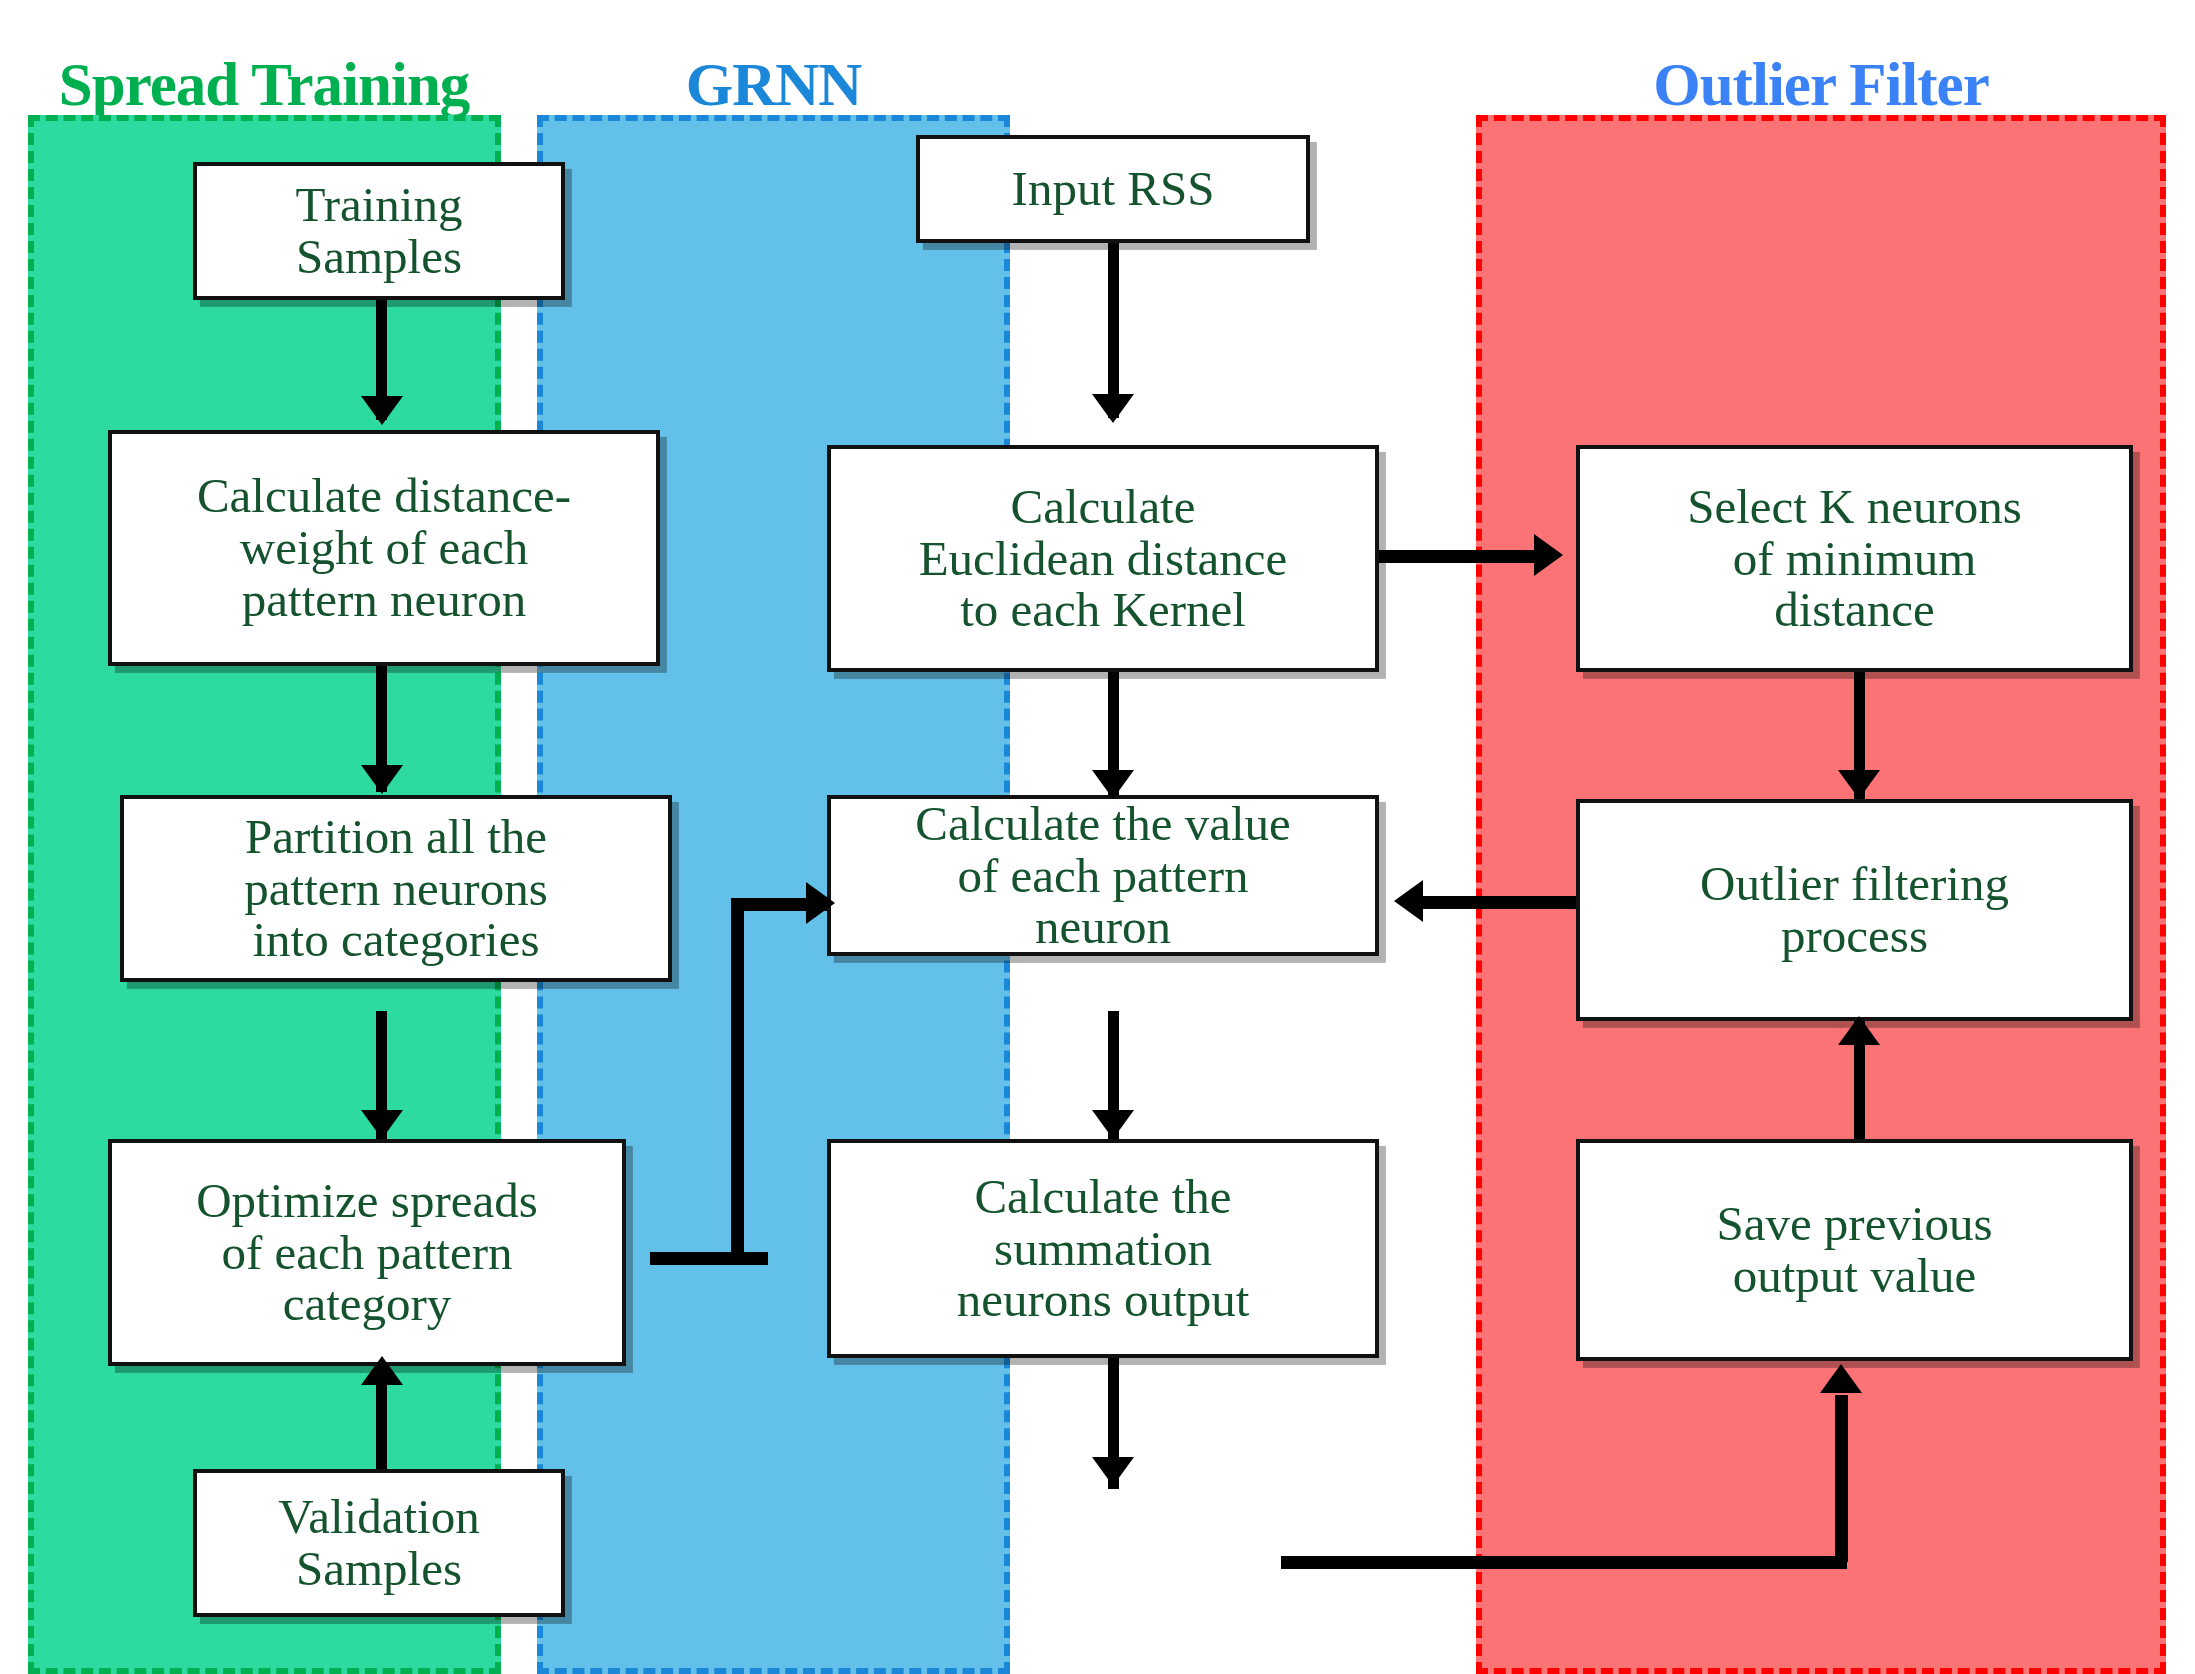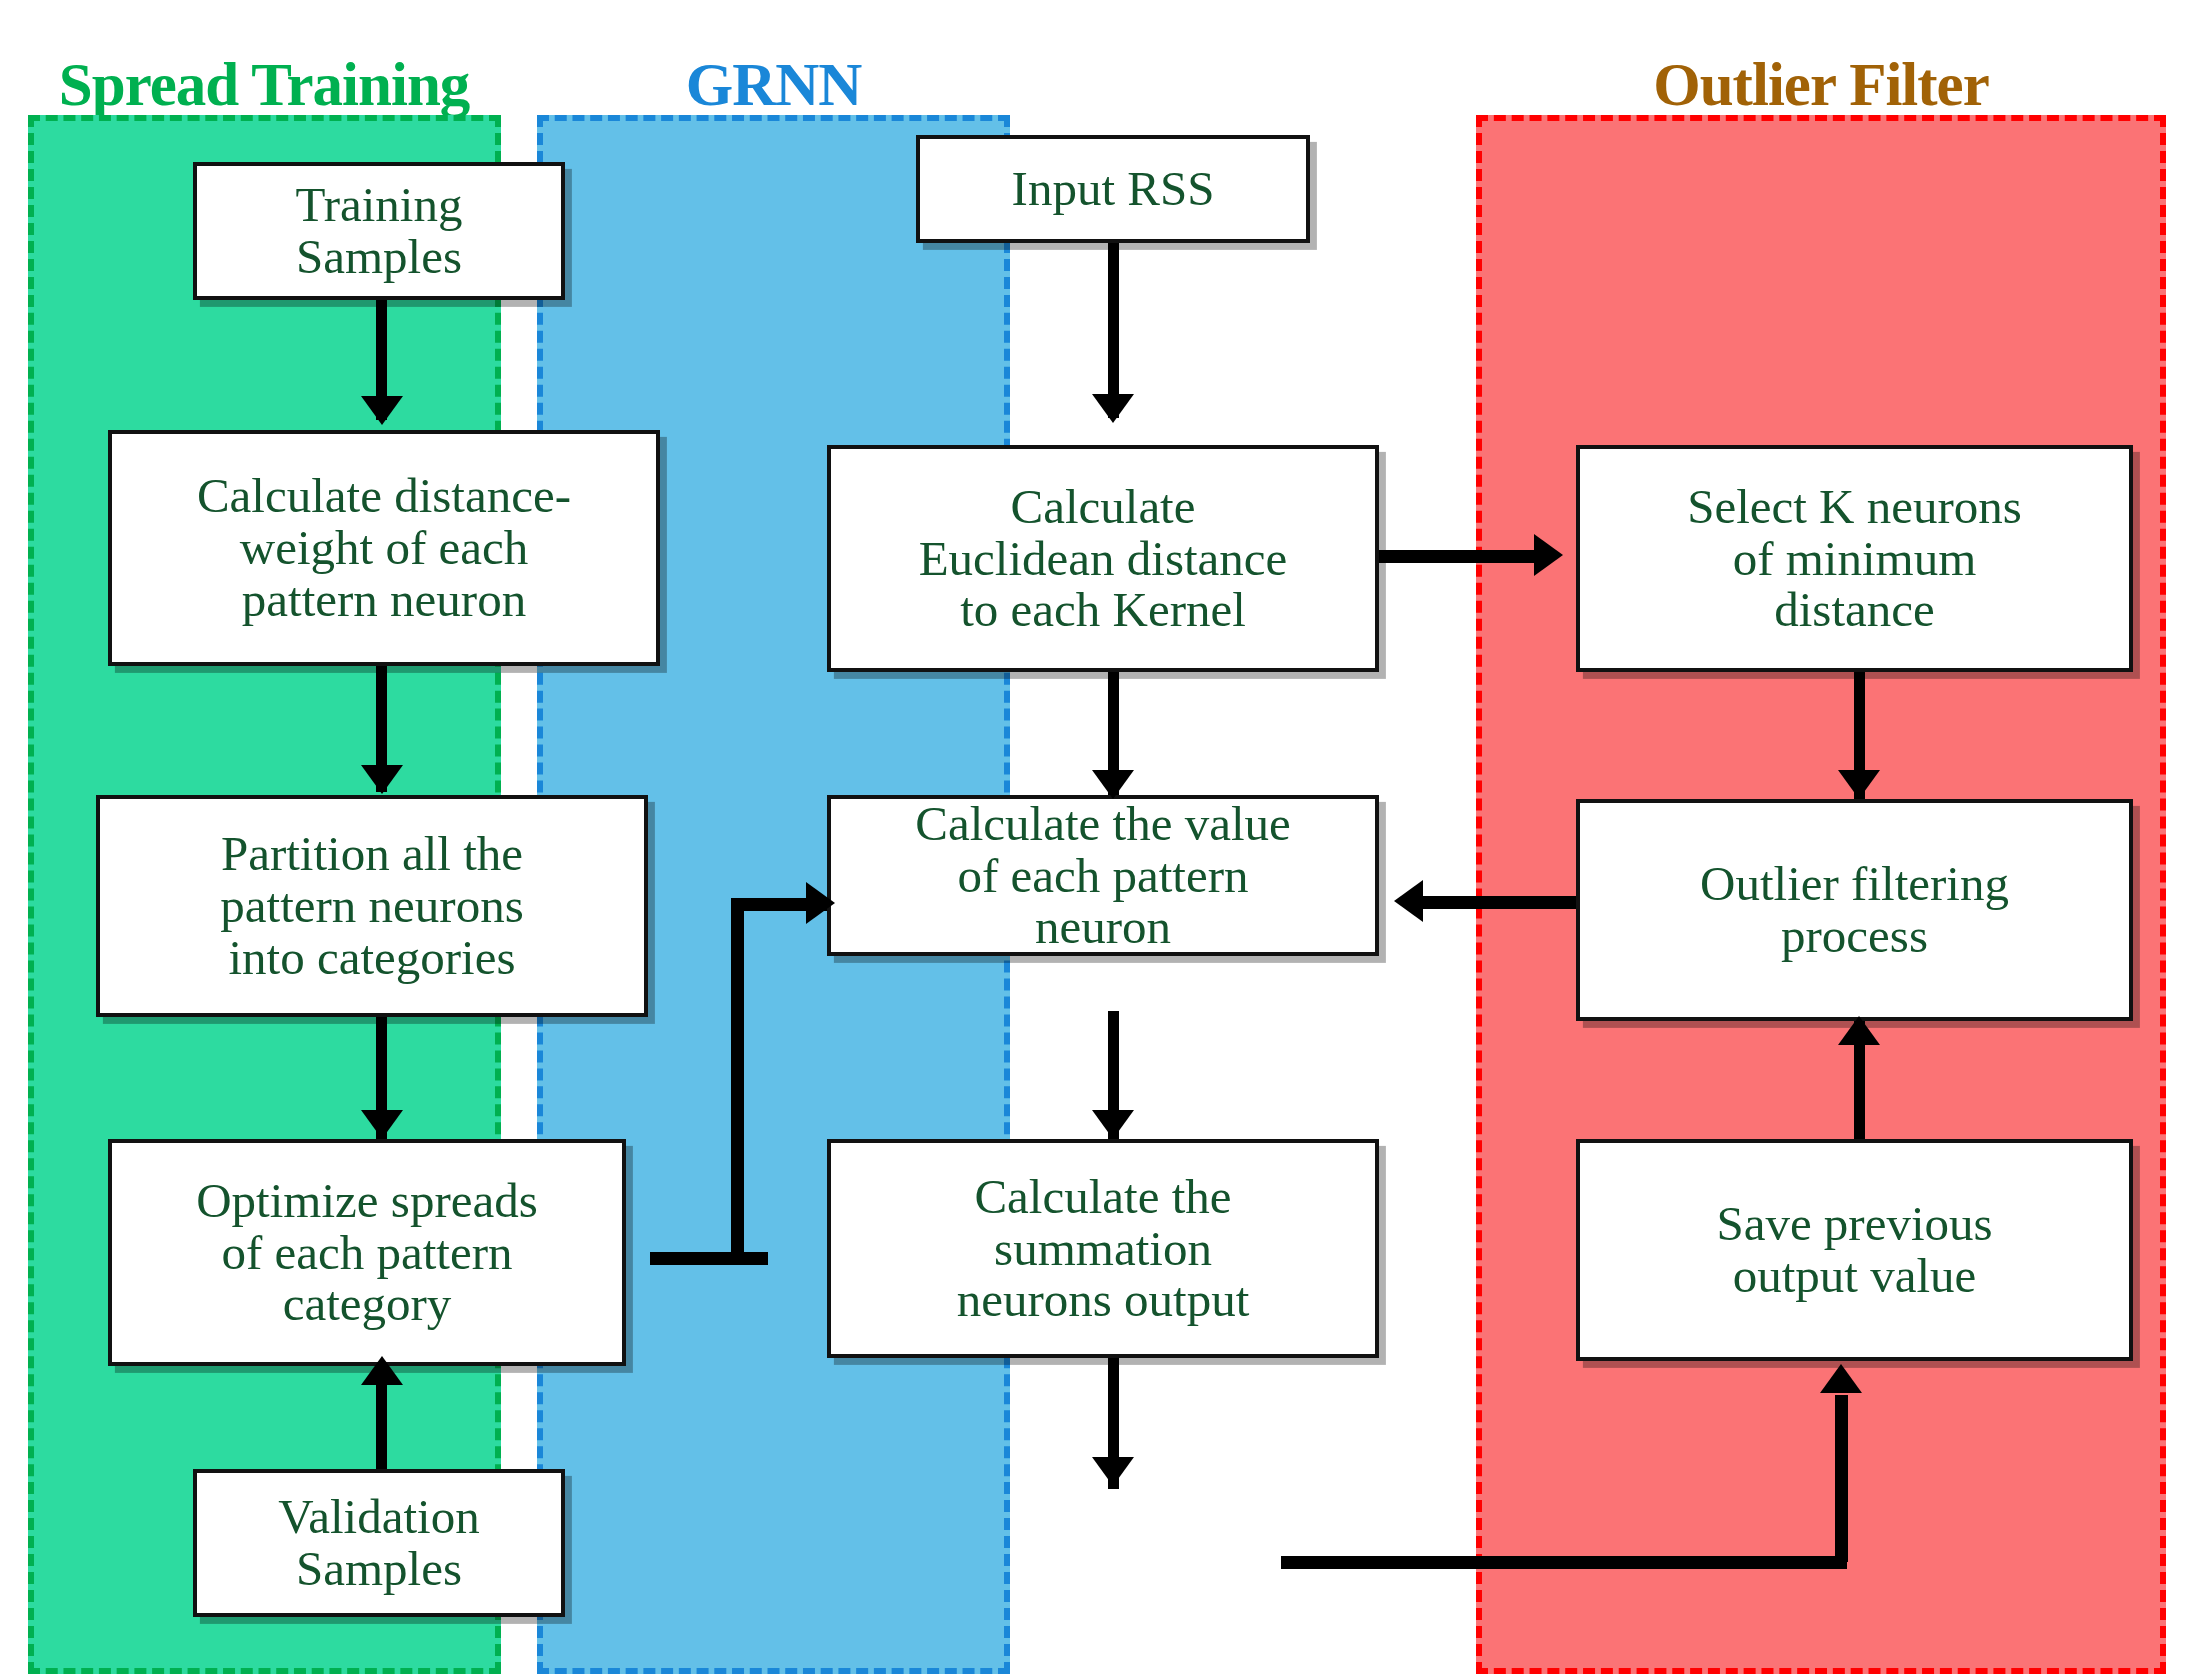"Outlier Filter" #panel-outlier .title { color: #a16207 -> #3b82f6 }
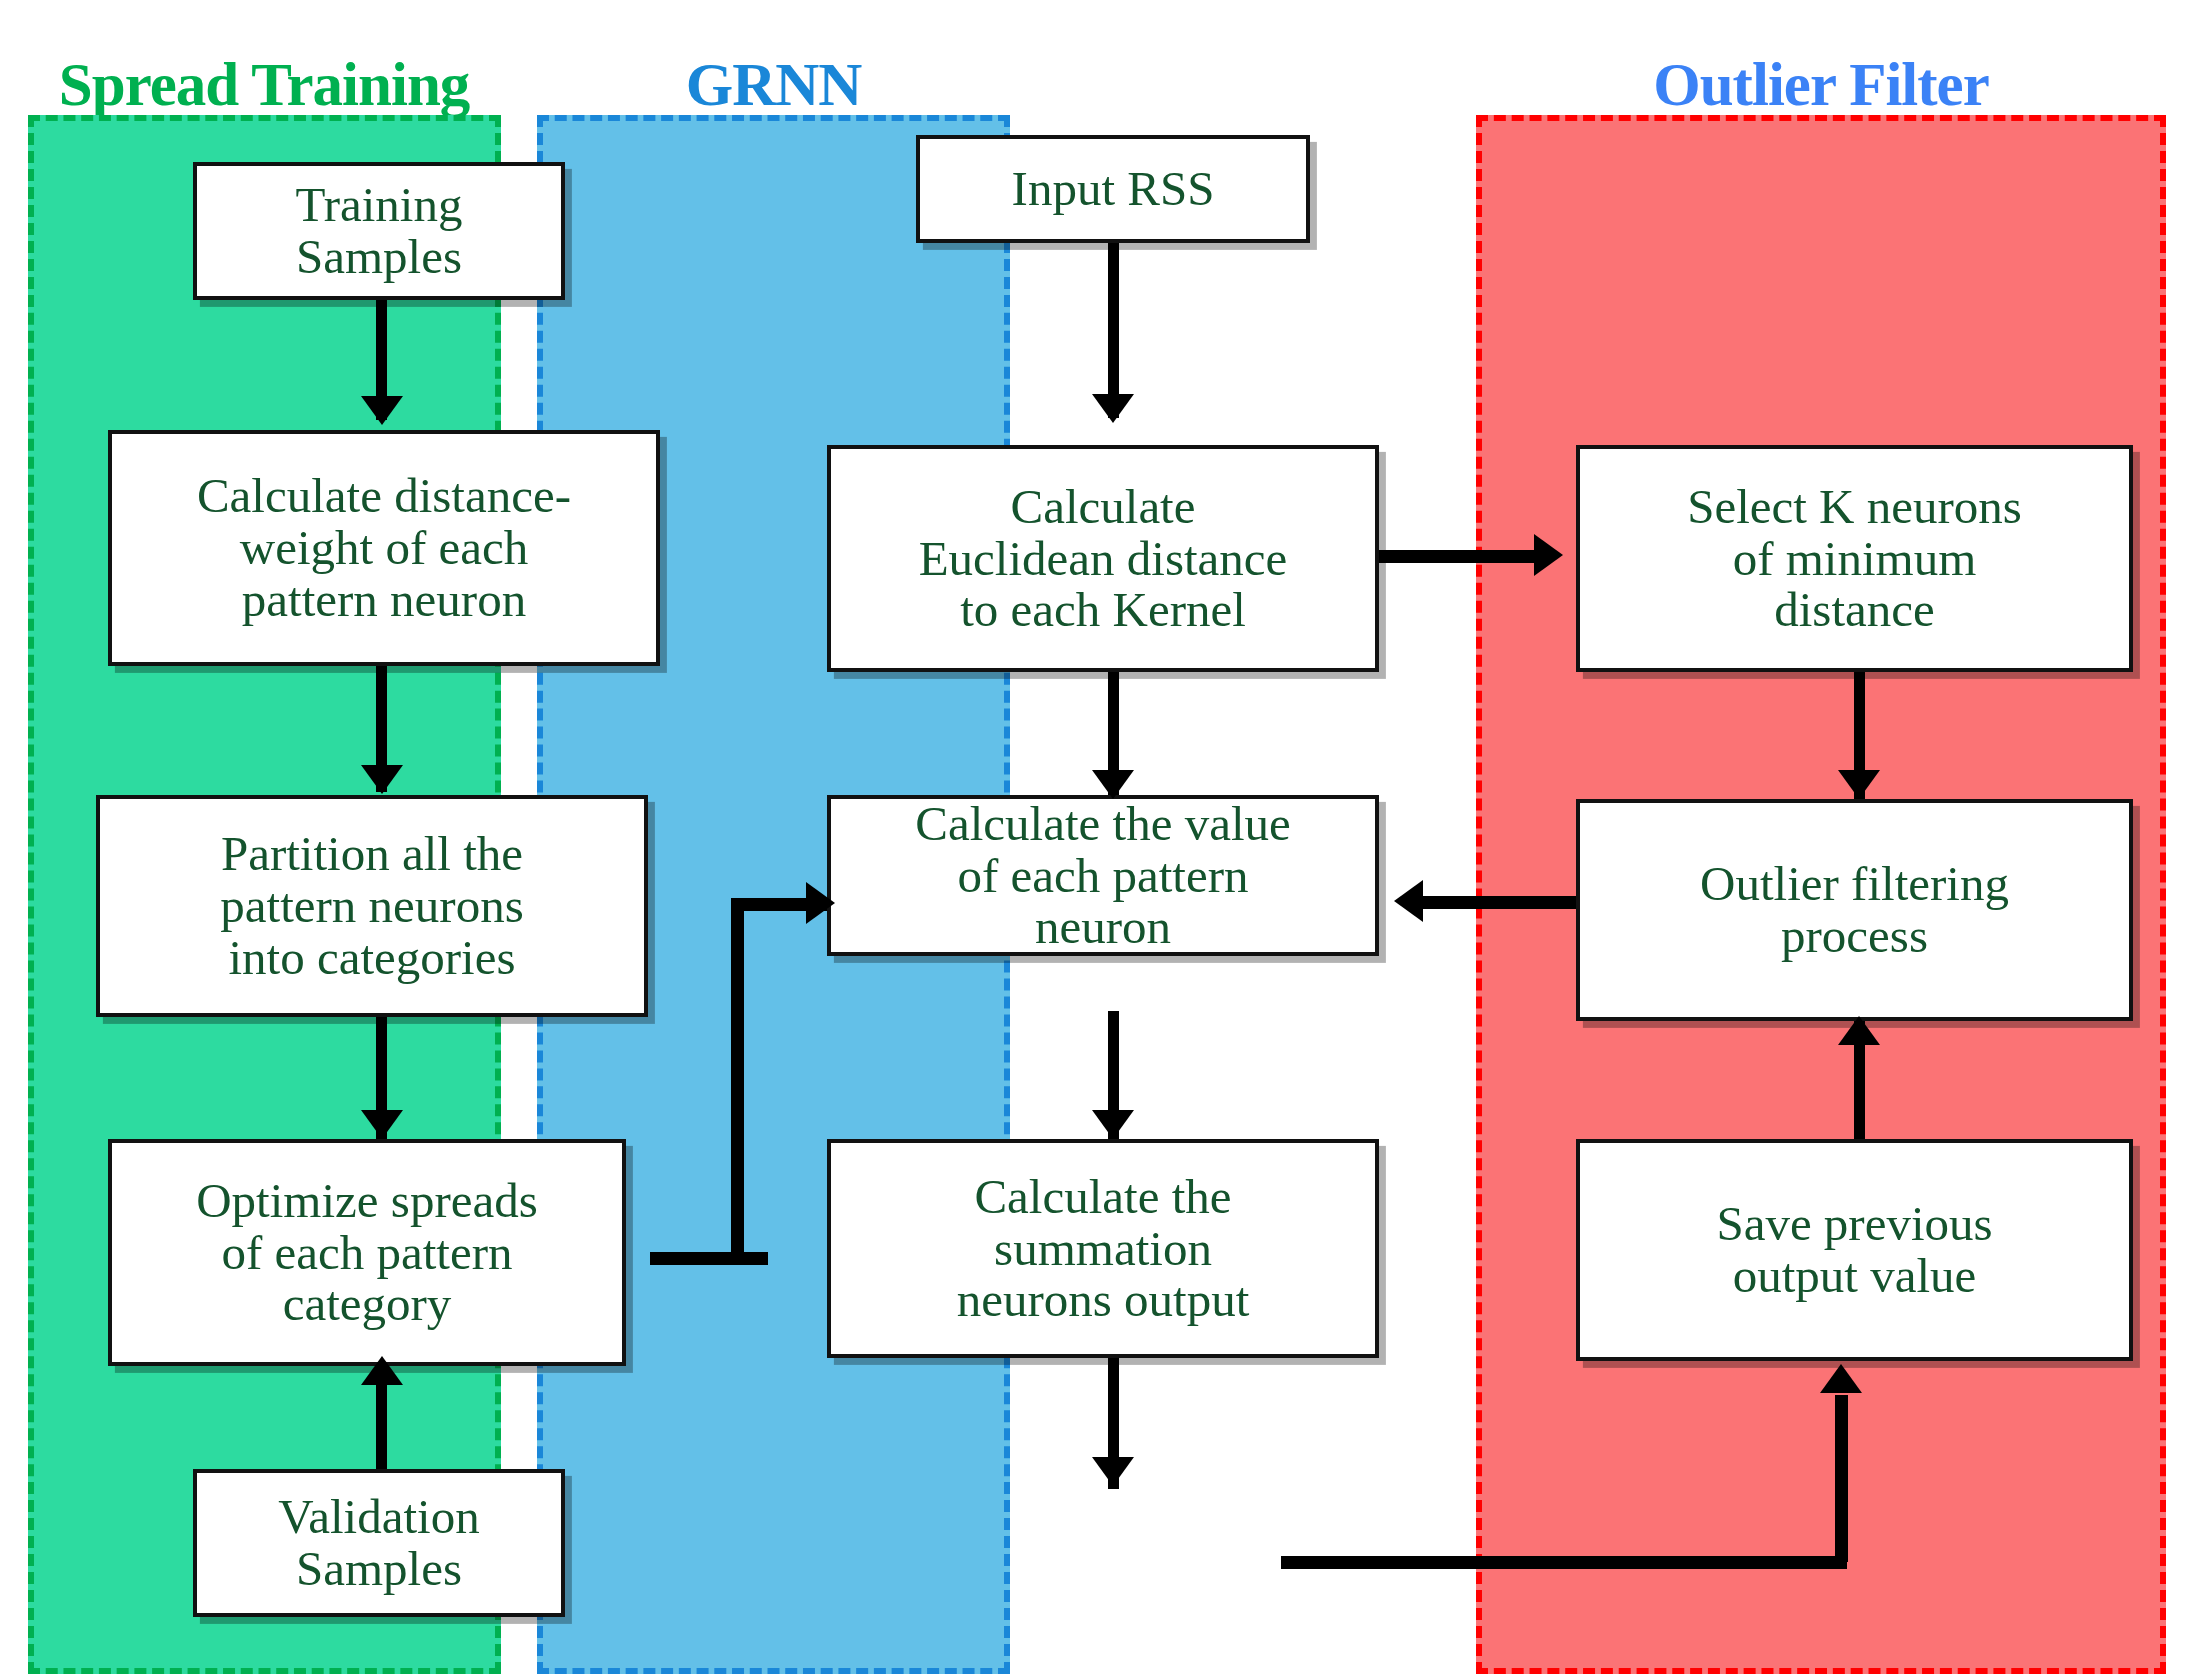"Partition all the" div.node { height: 222px -> 187px; left: 96px -> 120px }
